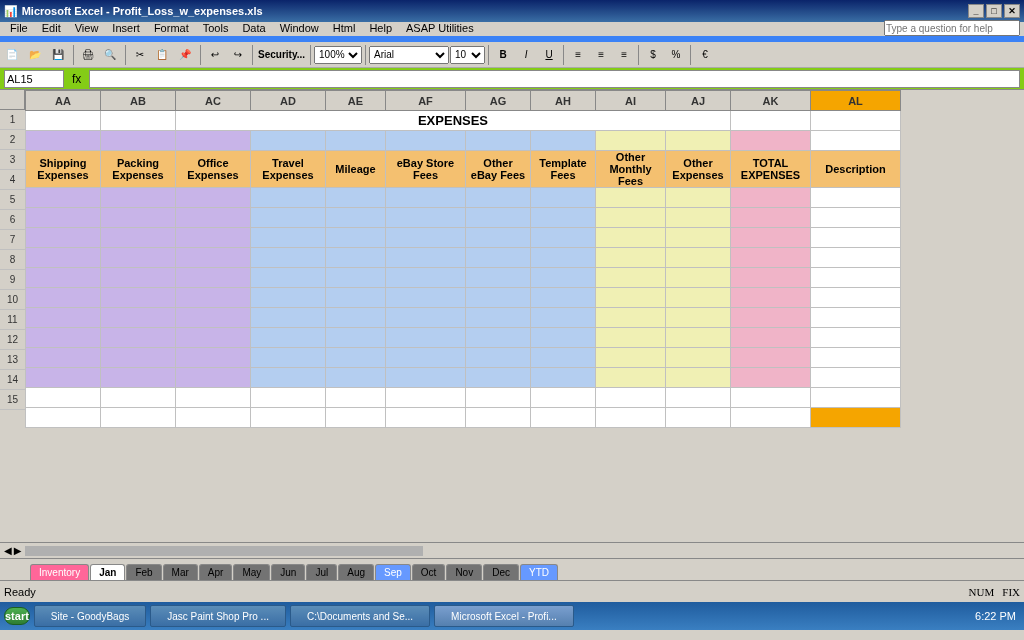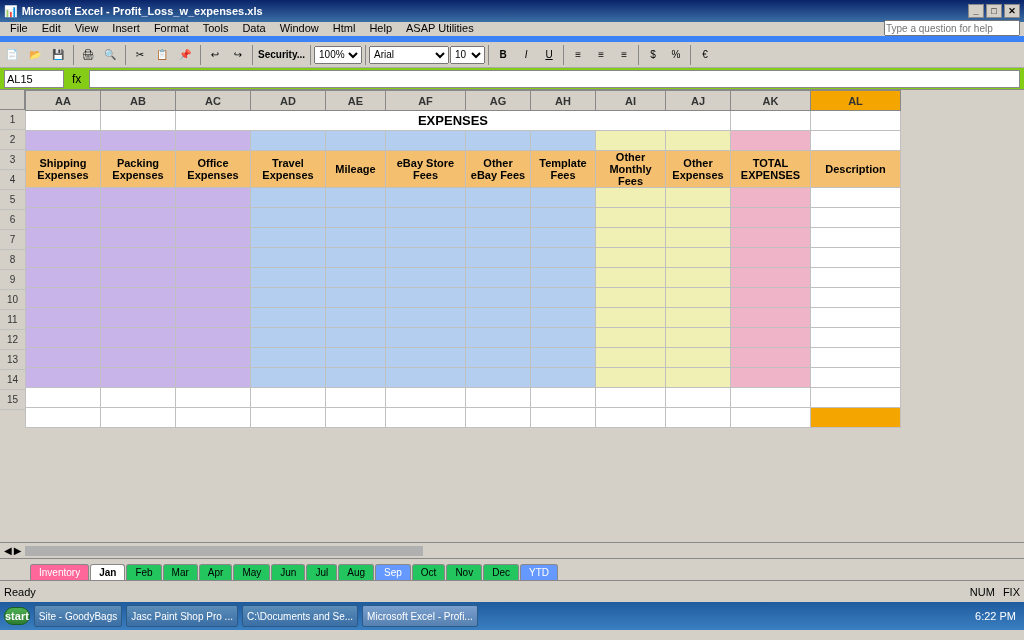"Feb" .tab { background: #22c55e -> #737373 }
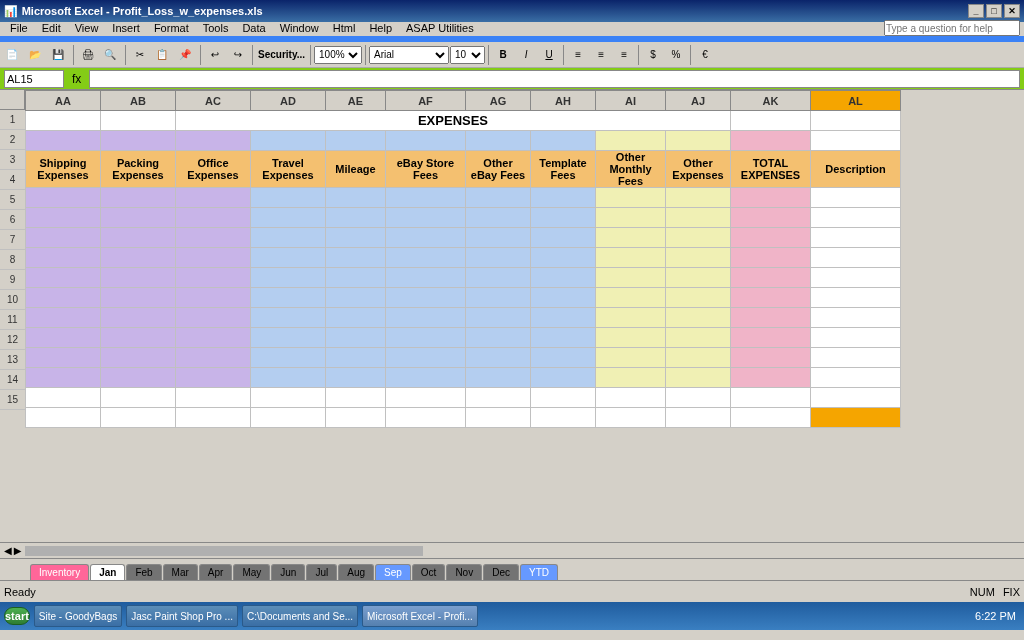"NUM" .status-right { font-family: none -> Liberation Serif, serif }
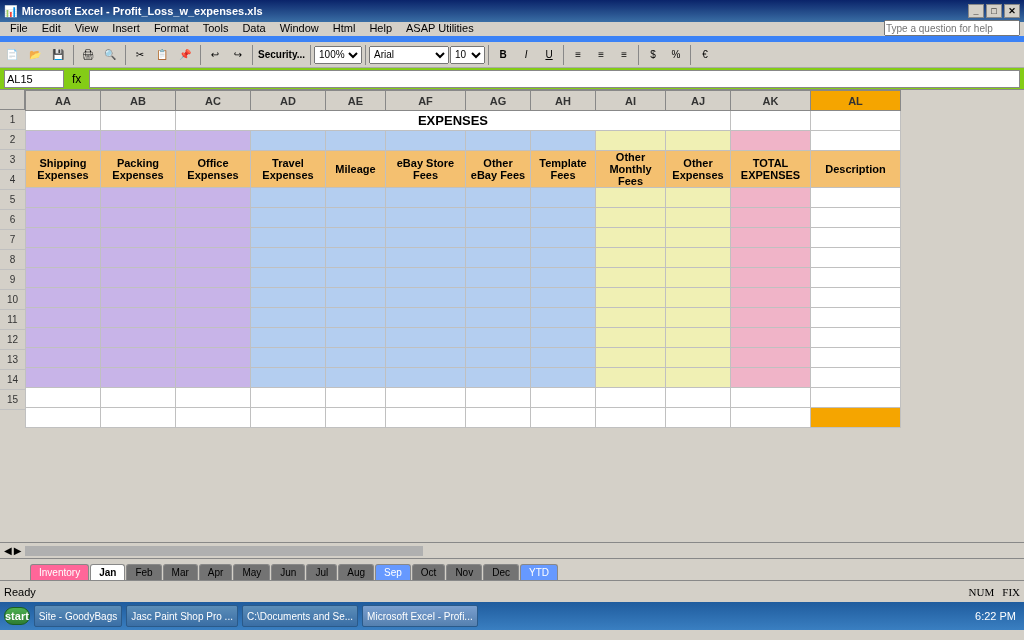"Site - GoodyBags" .taskbar-item { padding: 2px 4px -> 2px 16px }
